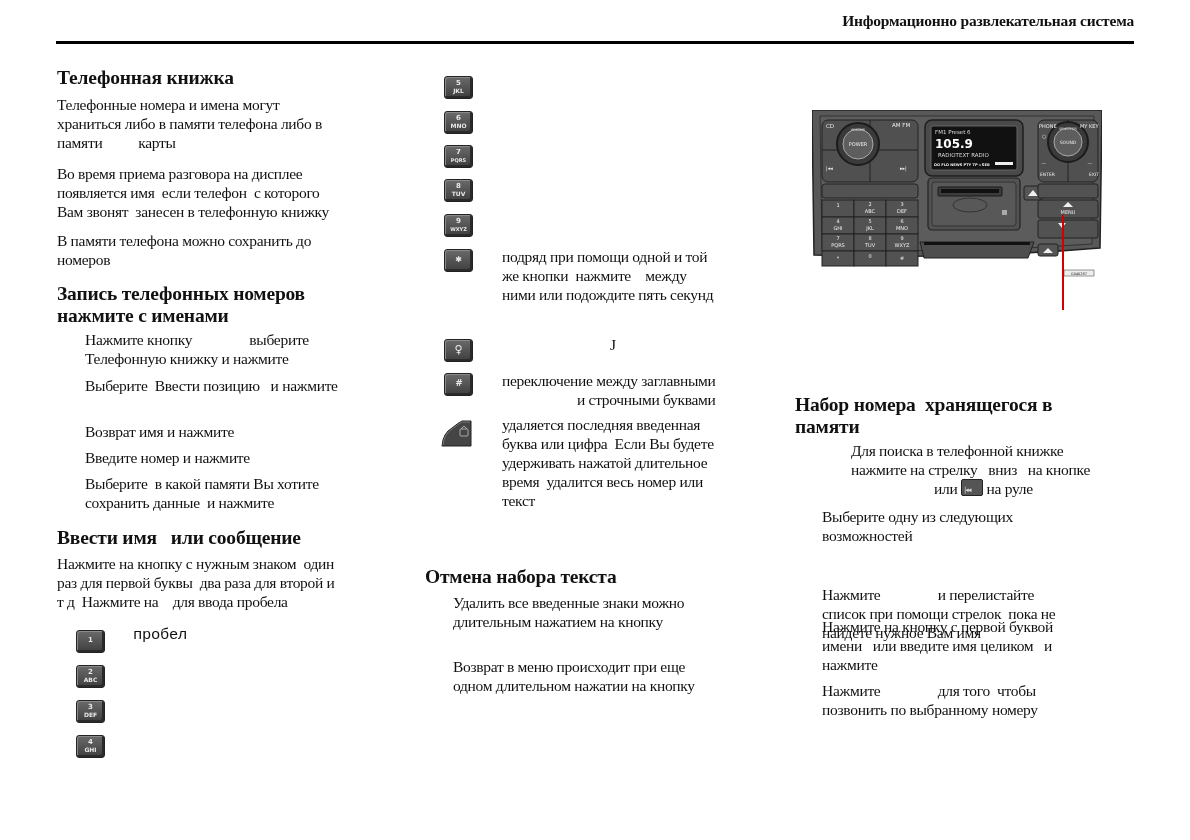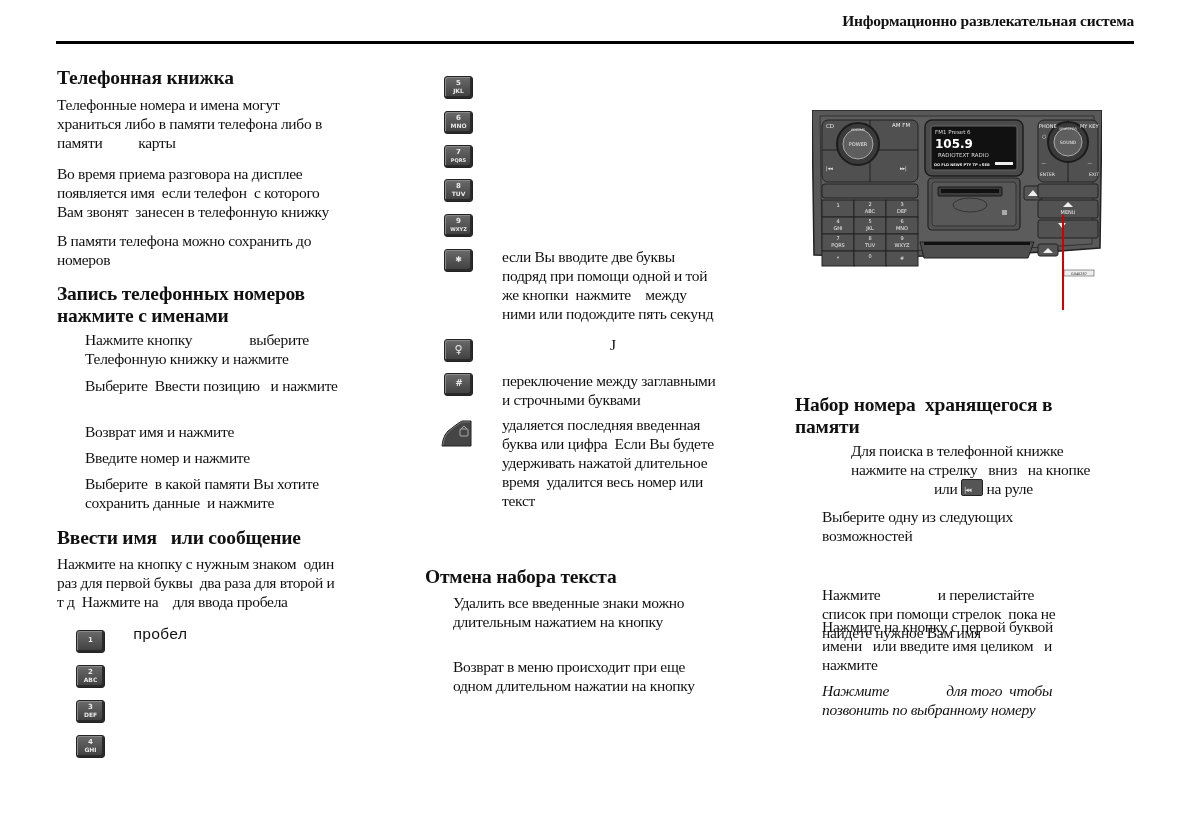"если Вы вводите две буквы" p { html: <p>если Вы вводите две буквы</p> -> none }
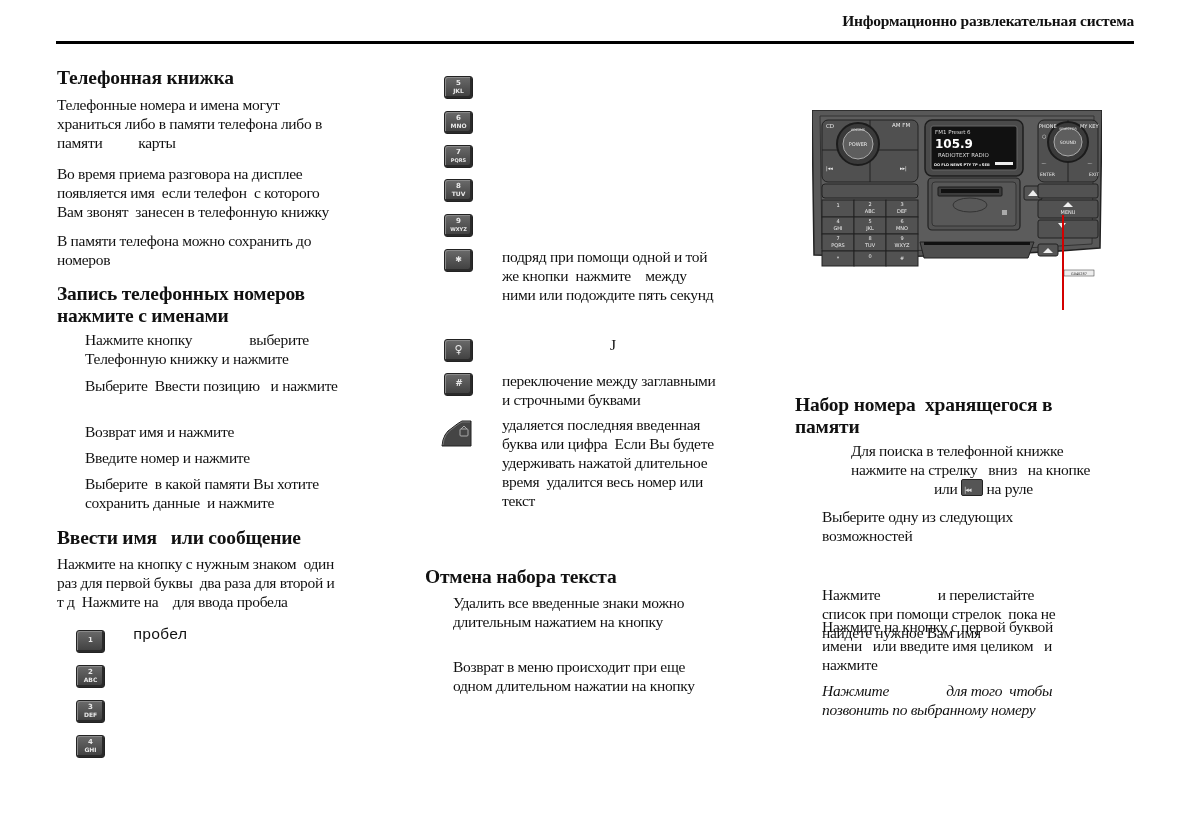"переключение между заглавными" div.para { text-align: none -> right }
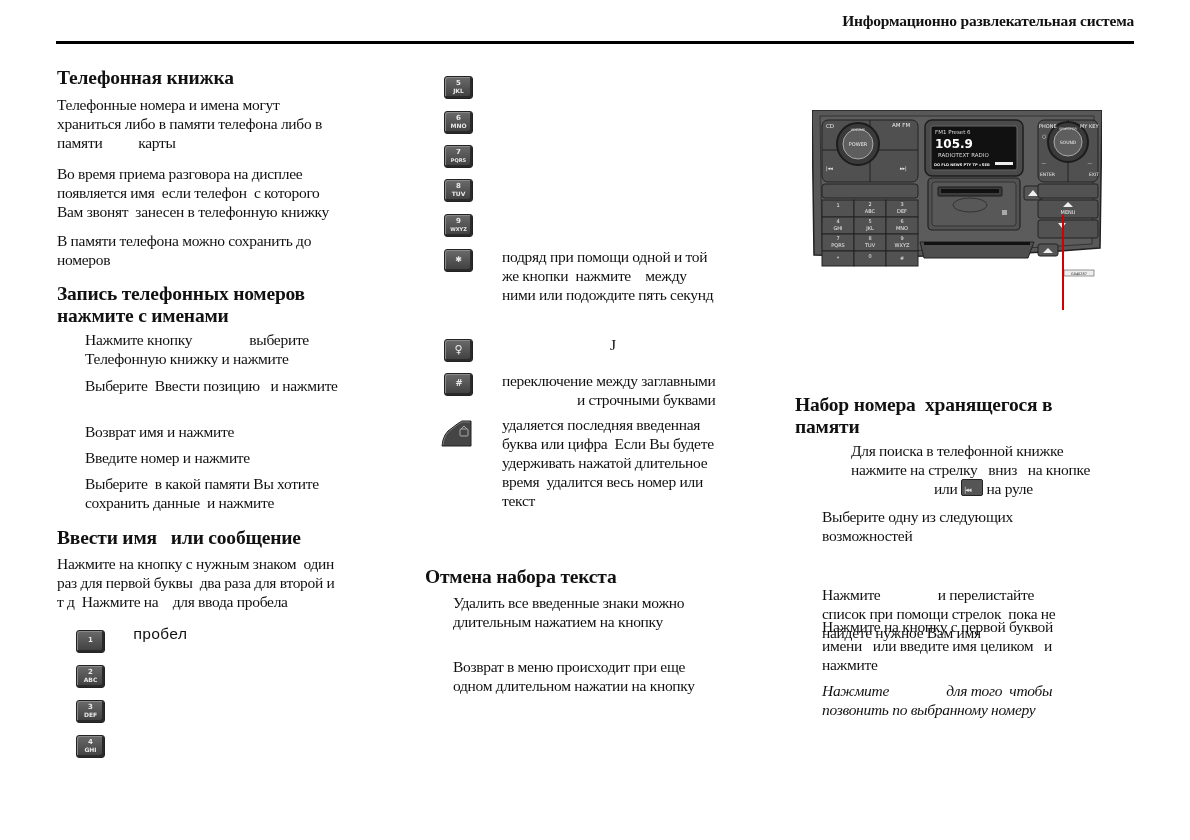"Нажмите для того чтобы" div.para { font-style: italic -> none }
